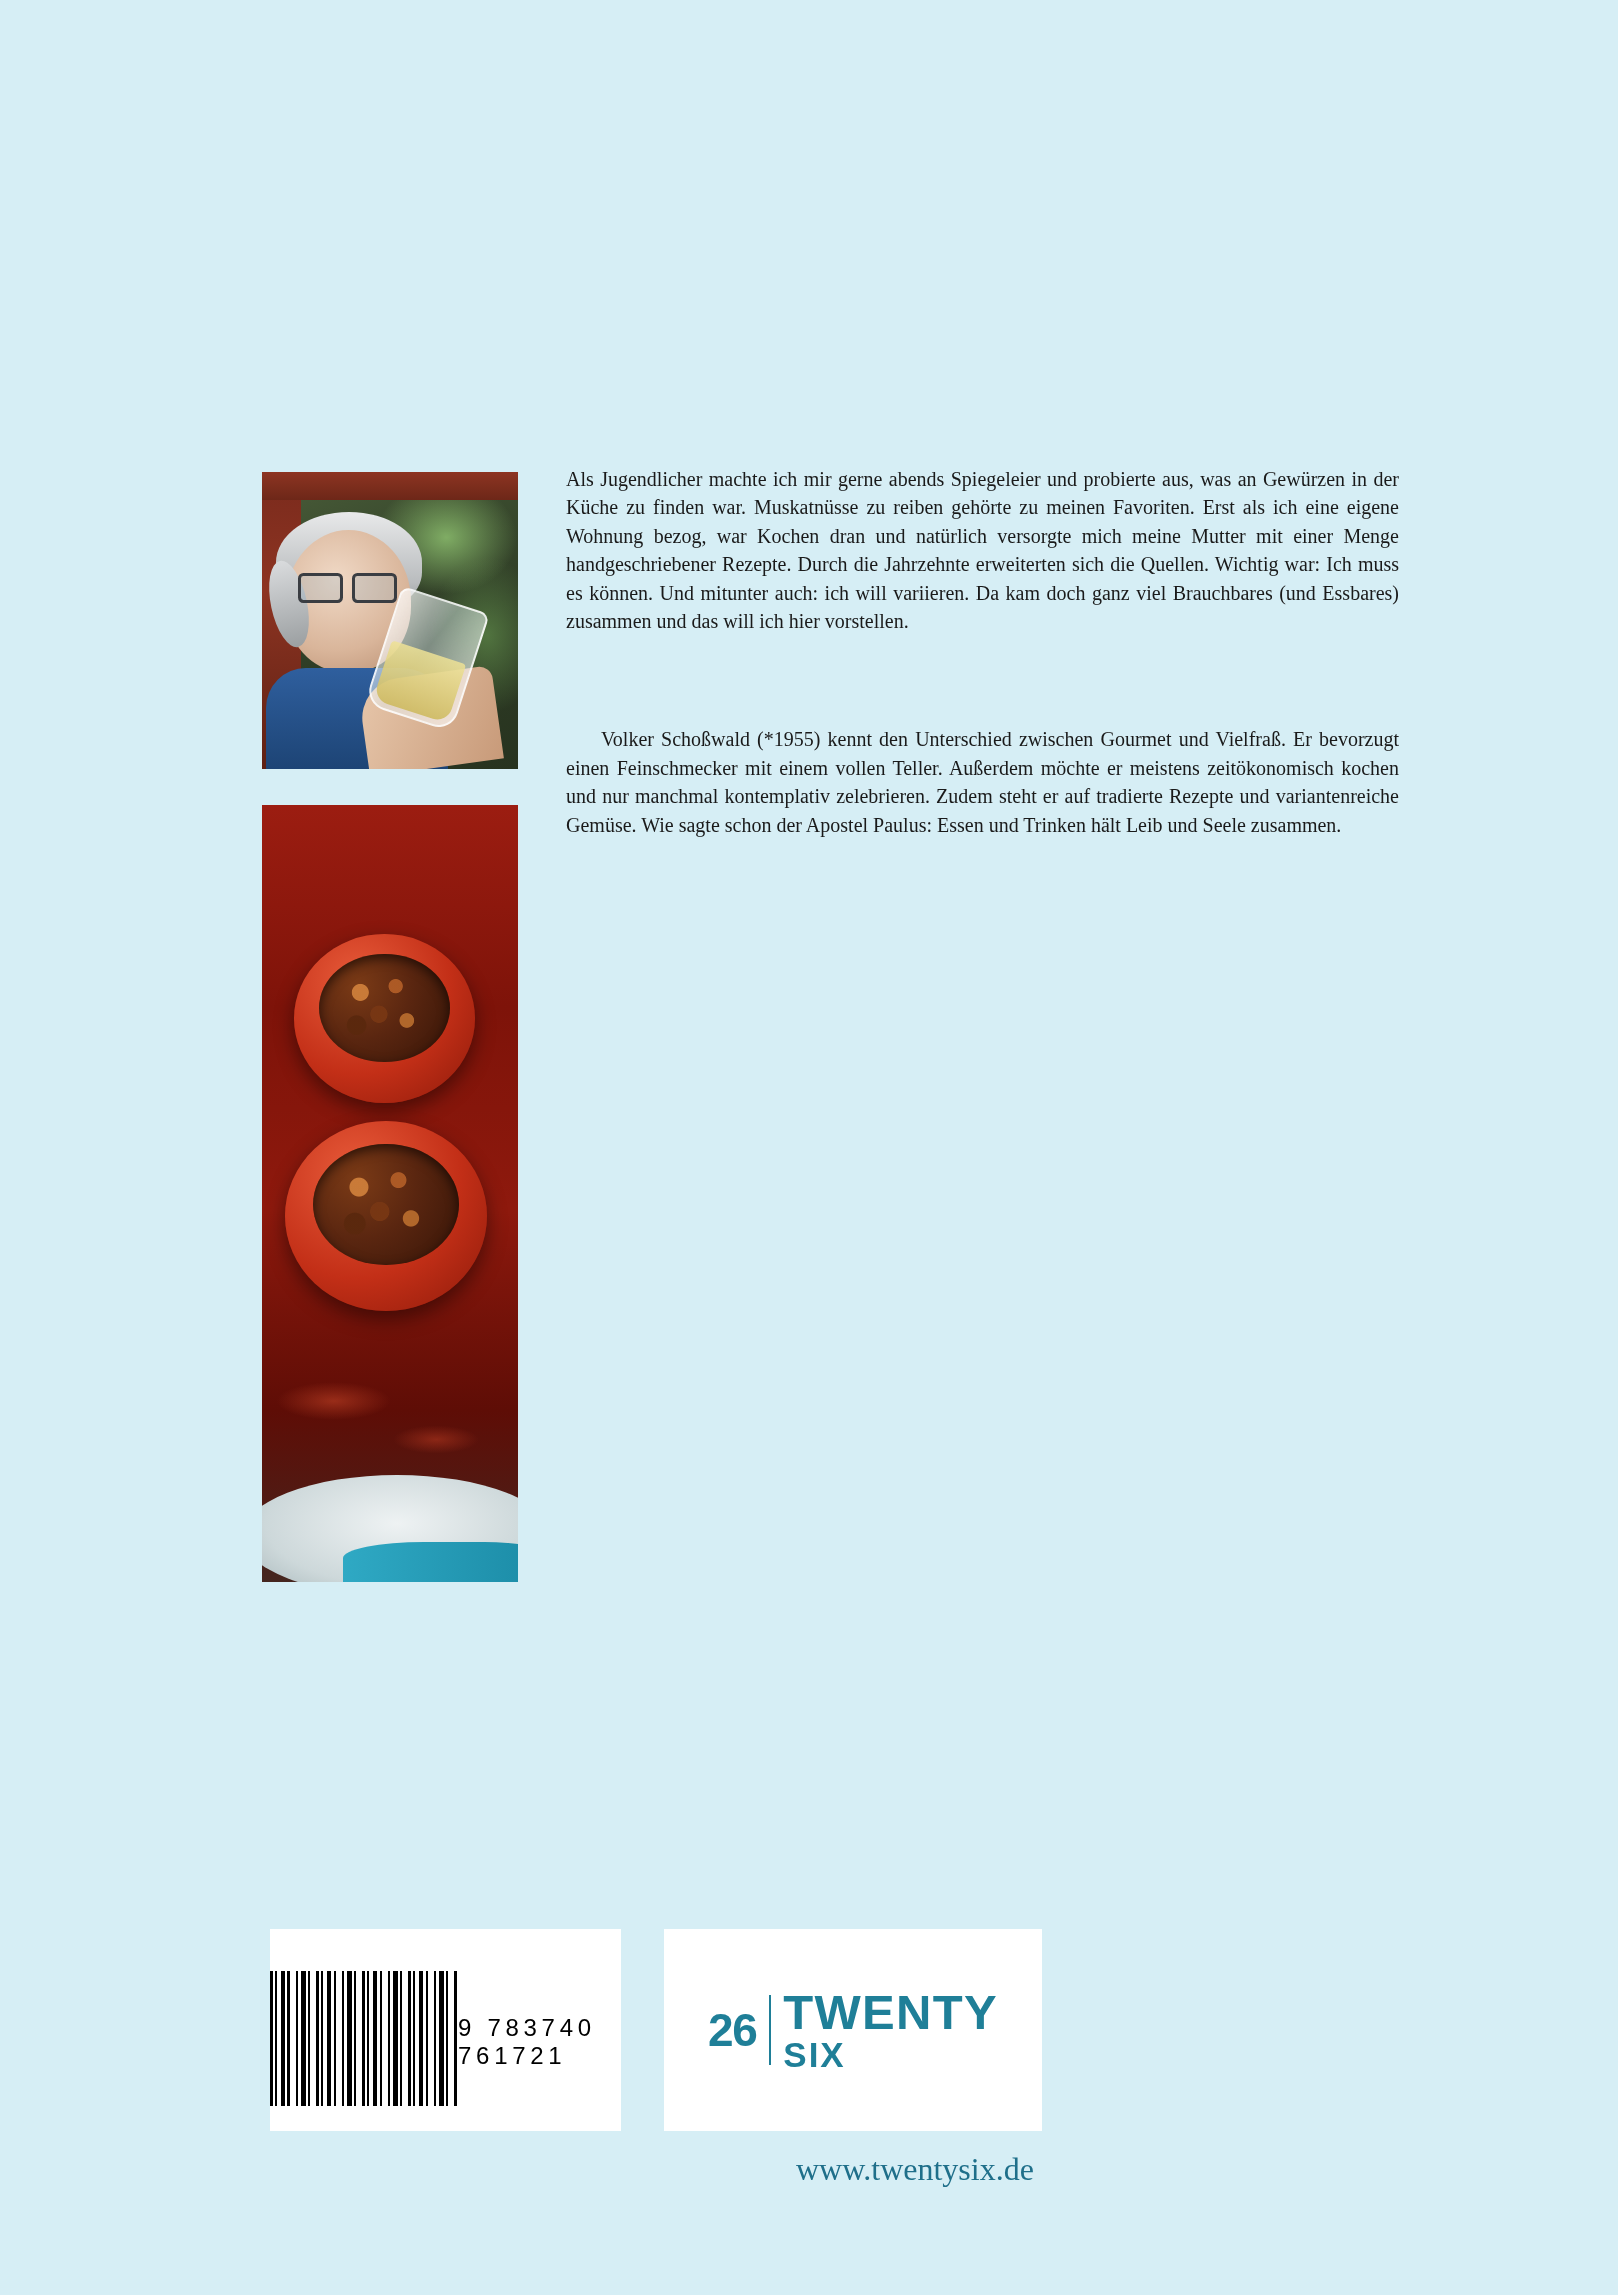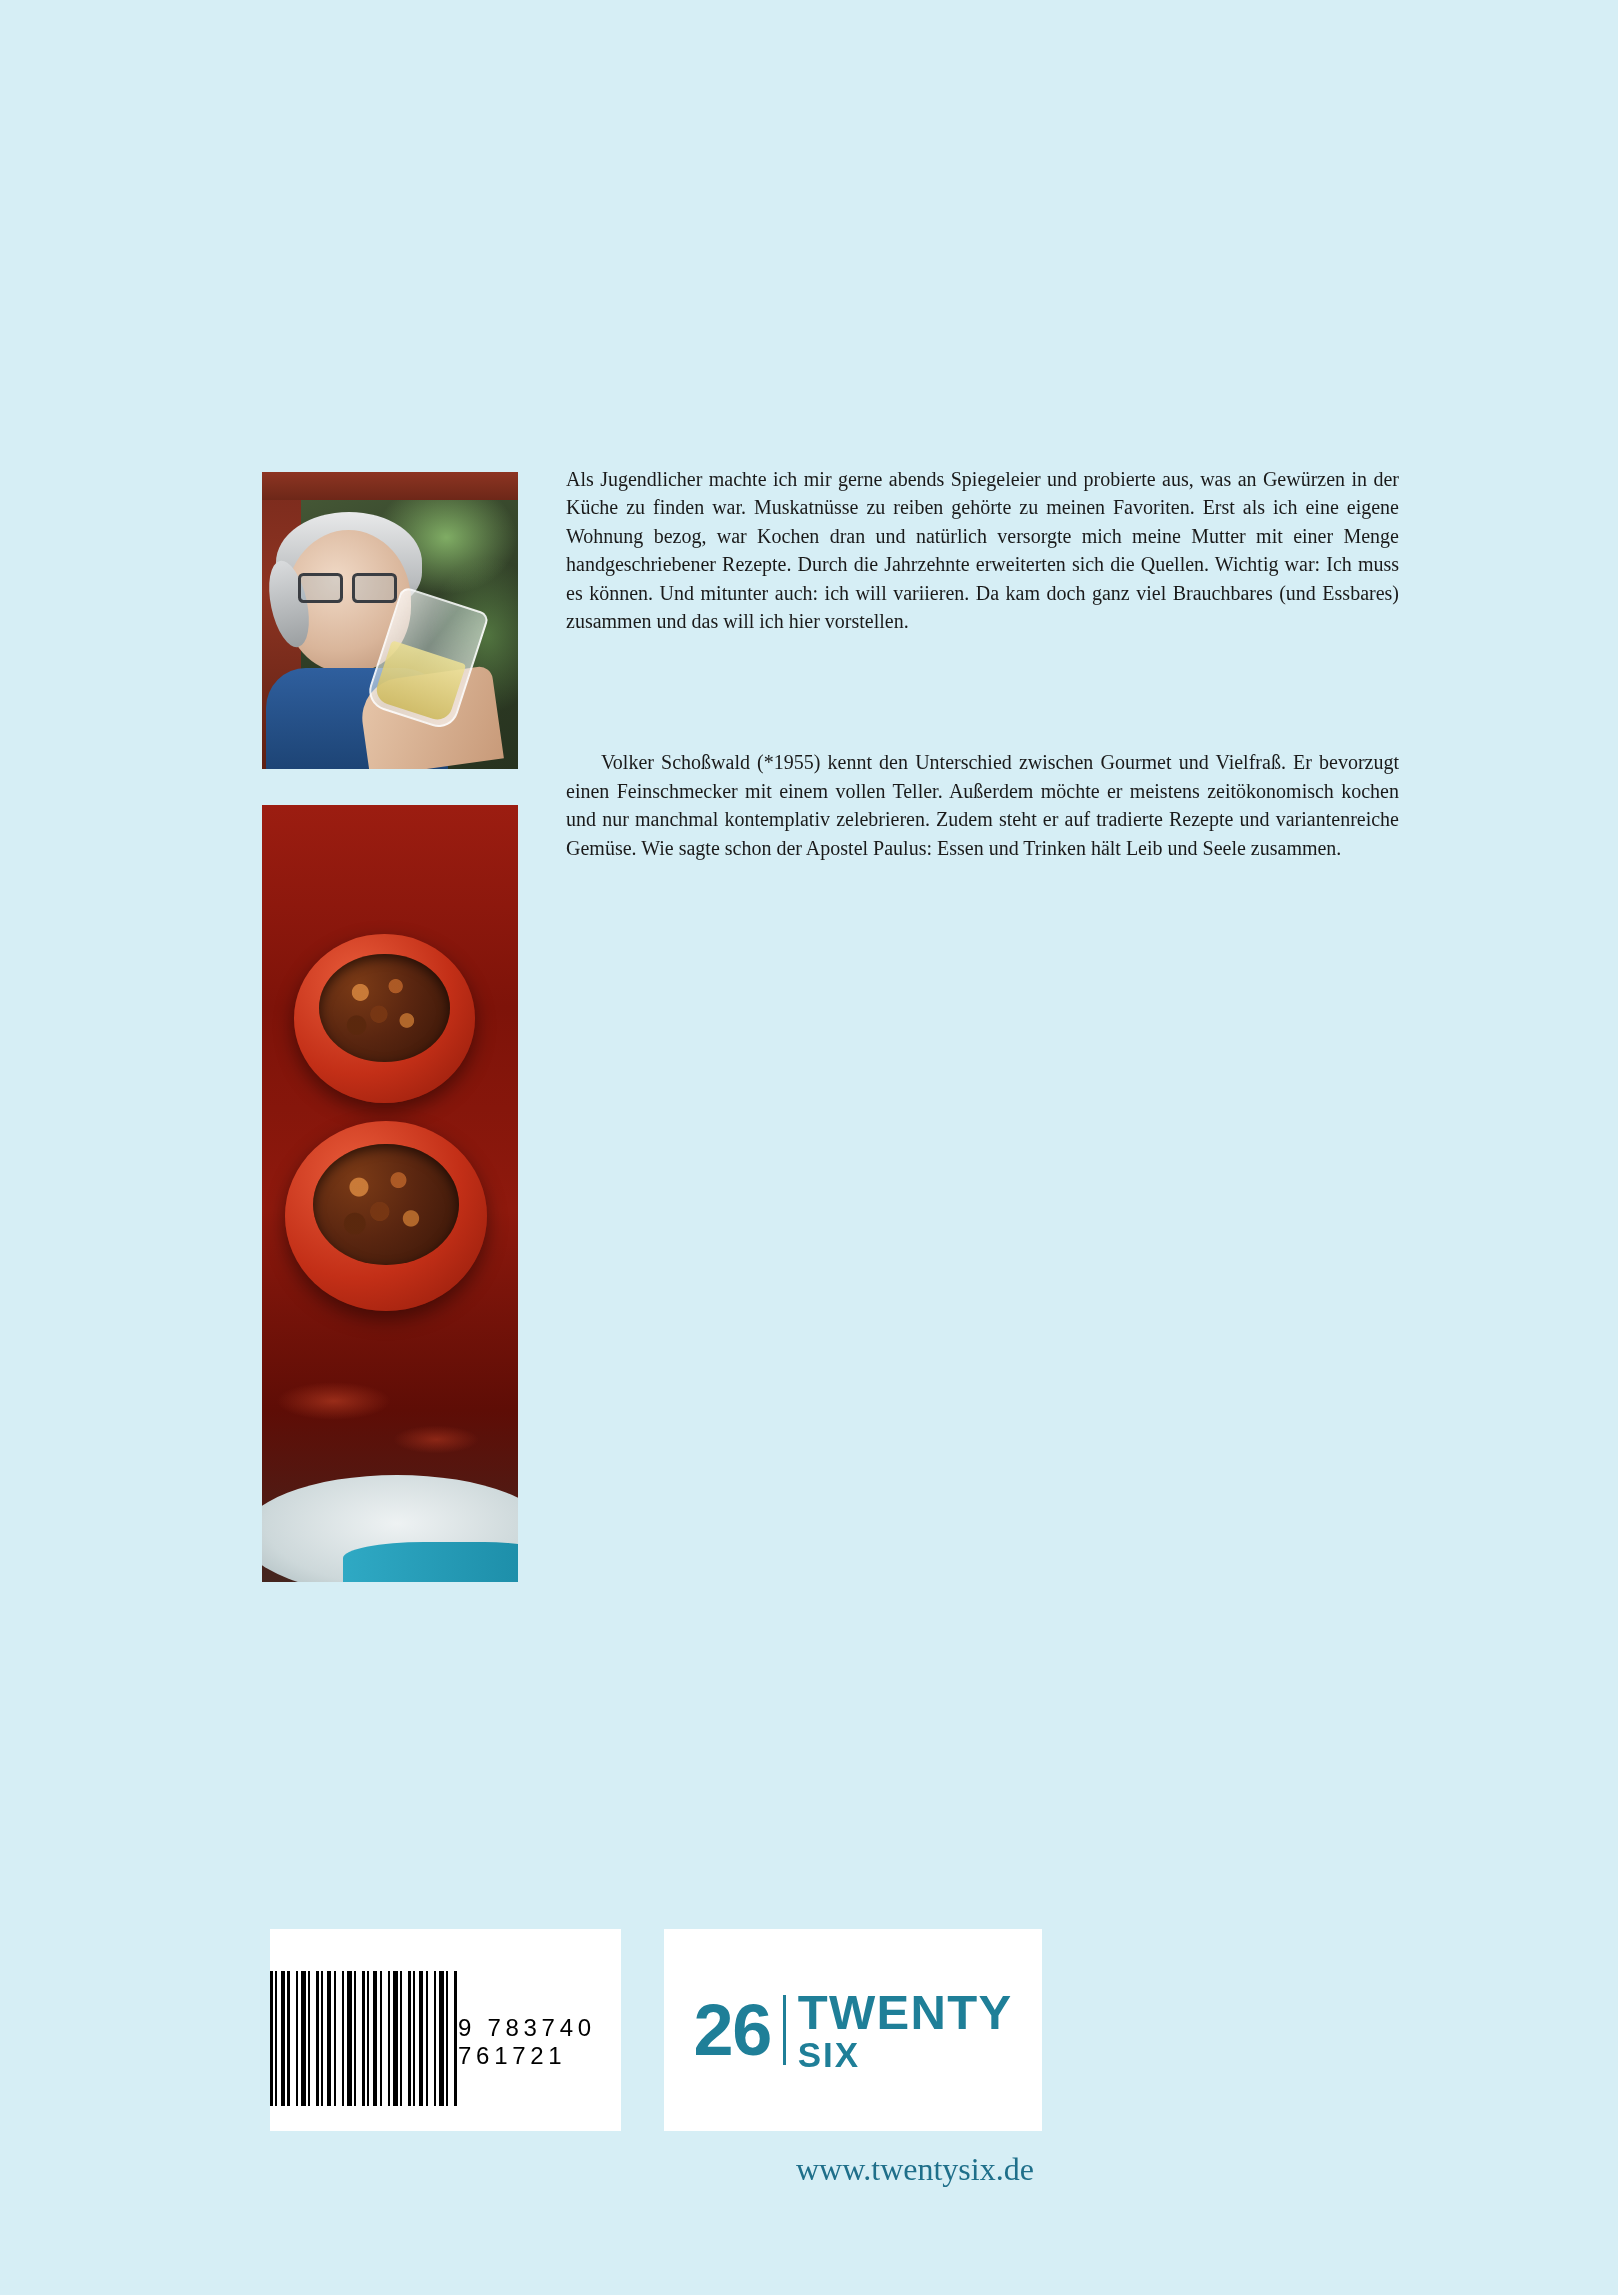"Volker Schoßwald (*1955) kennt den" .blurb + .blurb { margin-top: 113px -> 90px }
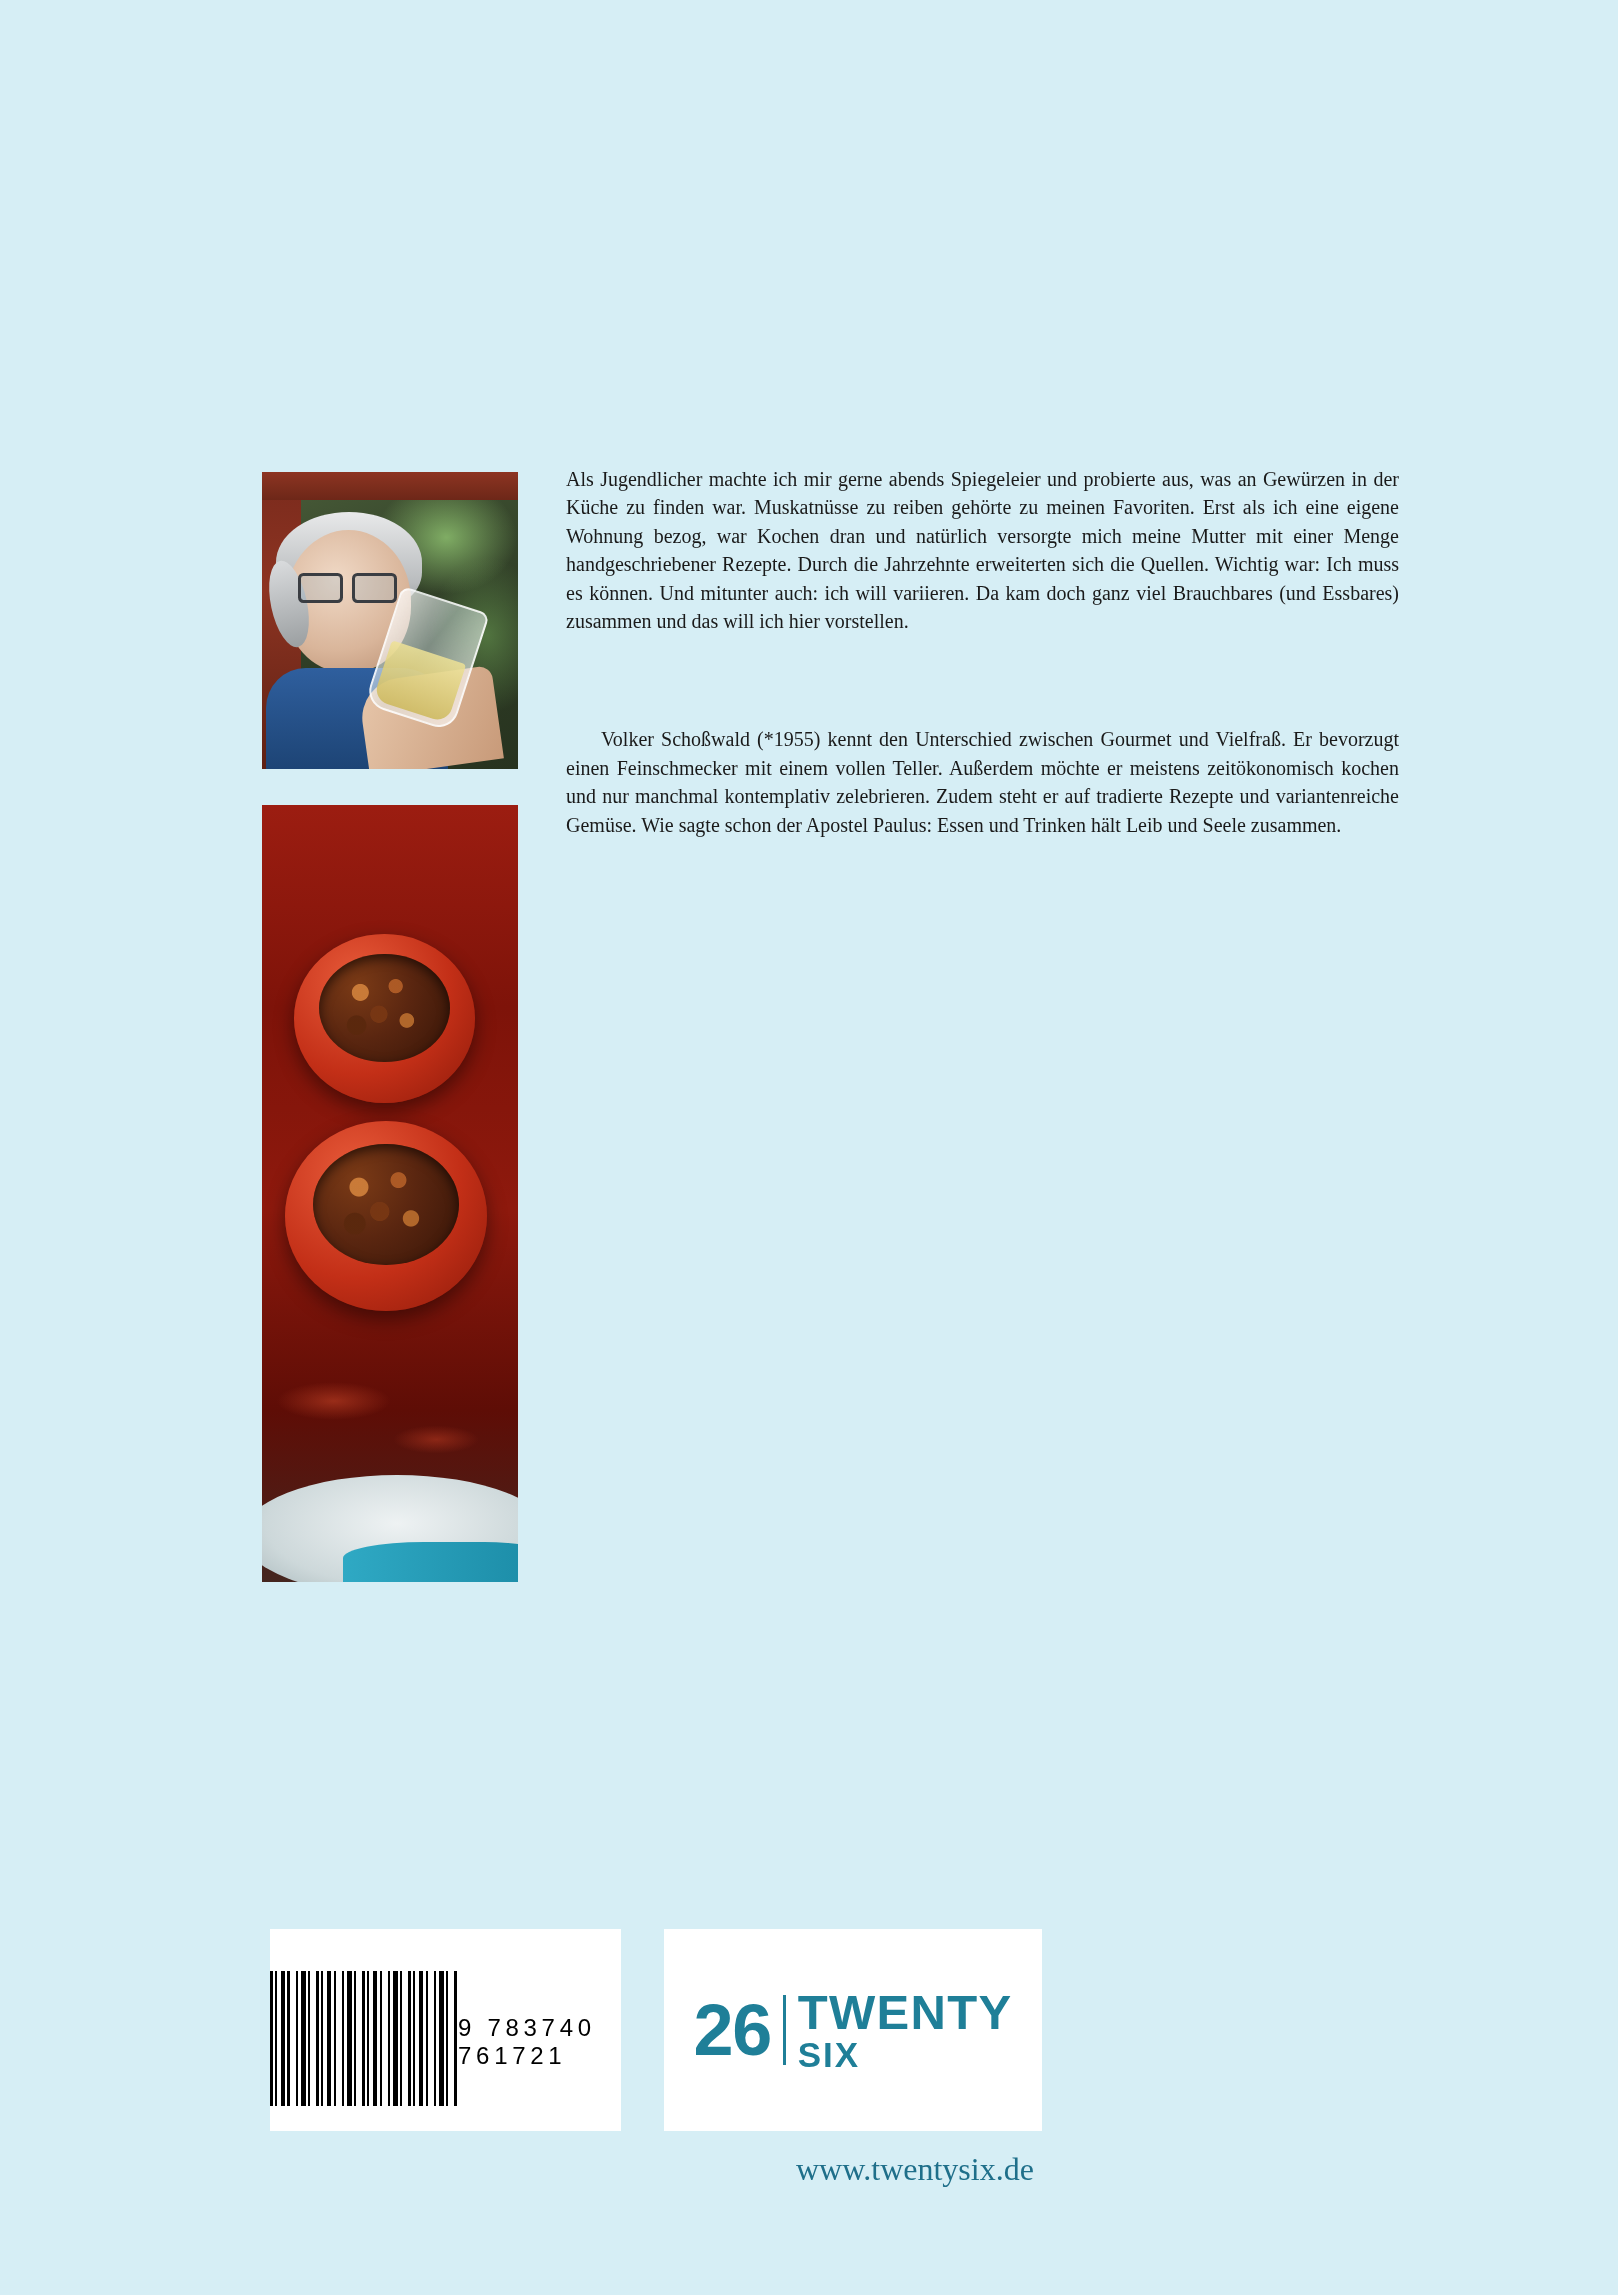"26" .logo-26 { font-size: 72px -> 46px }
